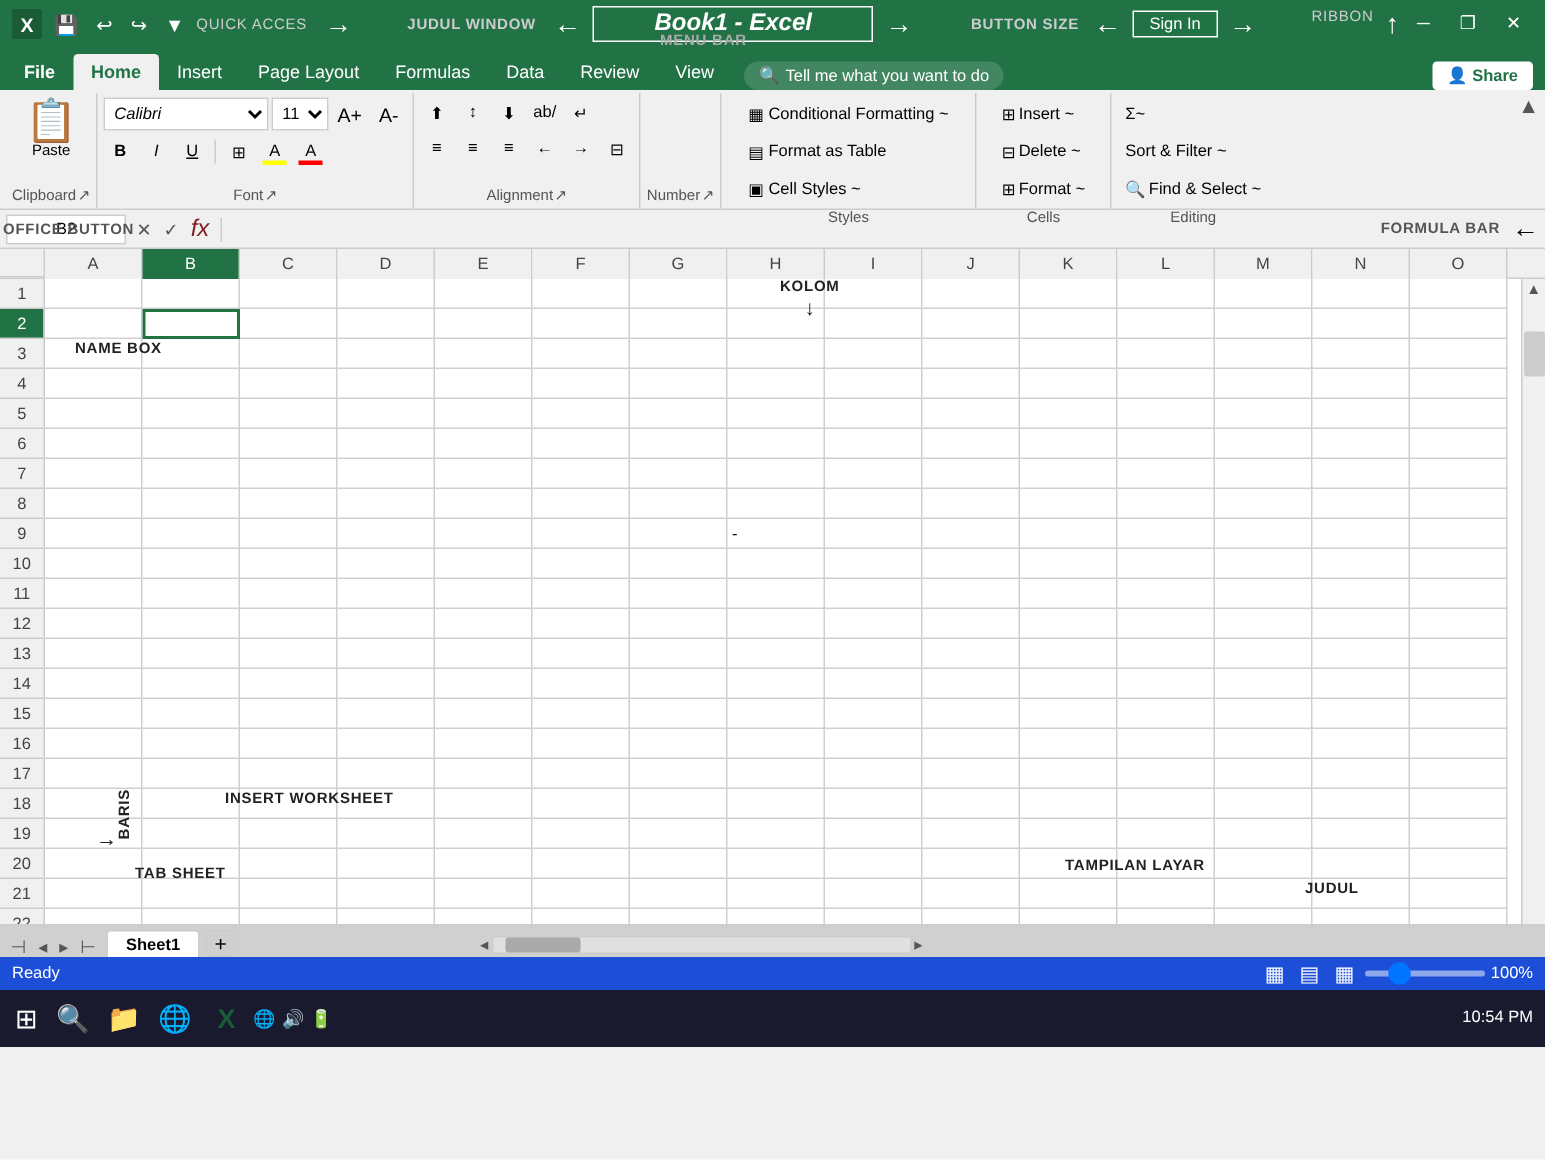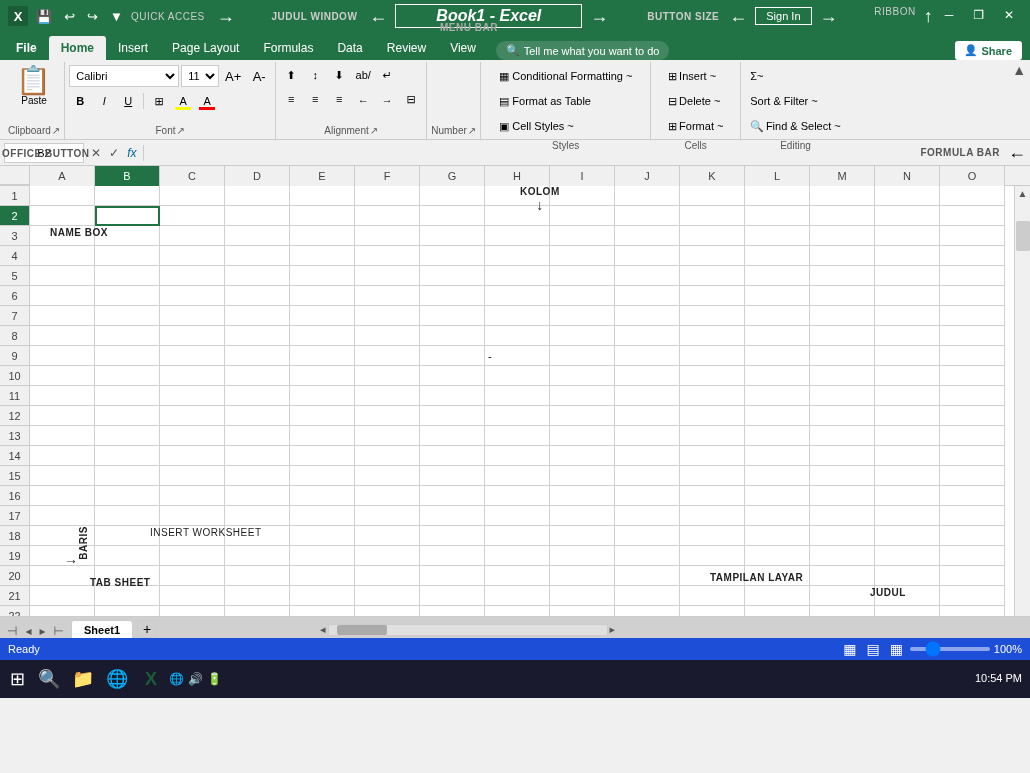"Calibri" .font-select { font-style: none -> italic }
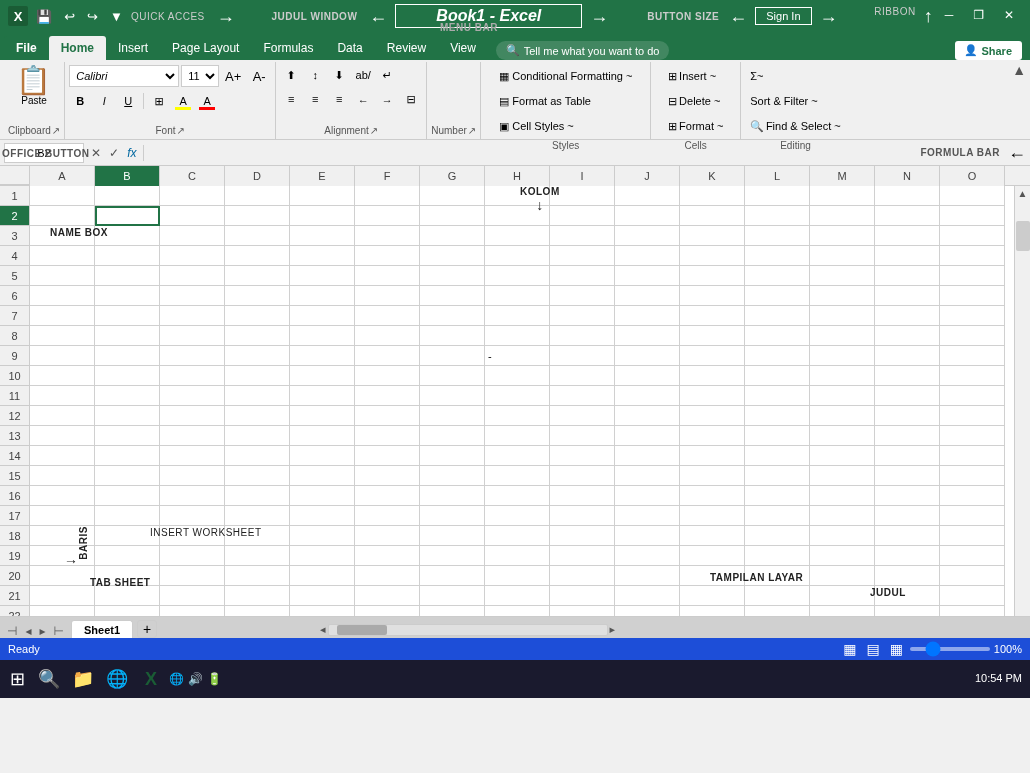"fx" span { color: #0369a1 -> #7f1d1d; font-size: 12px -> 16px }
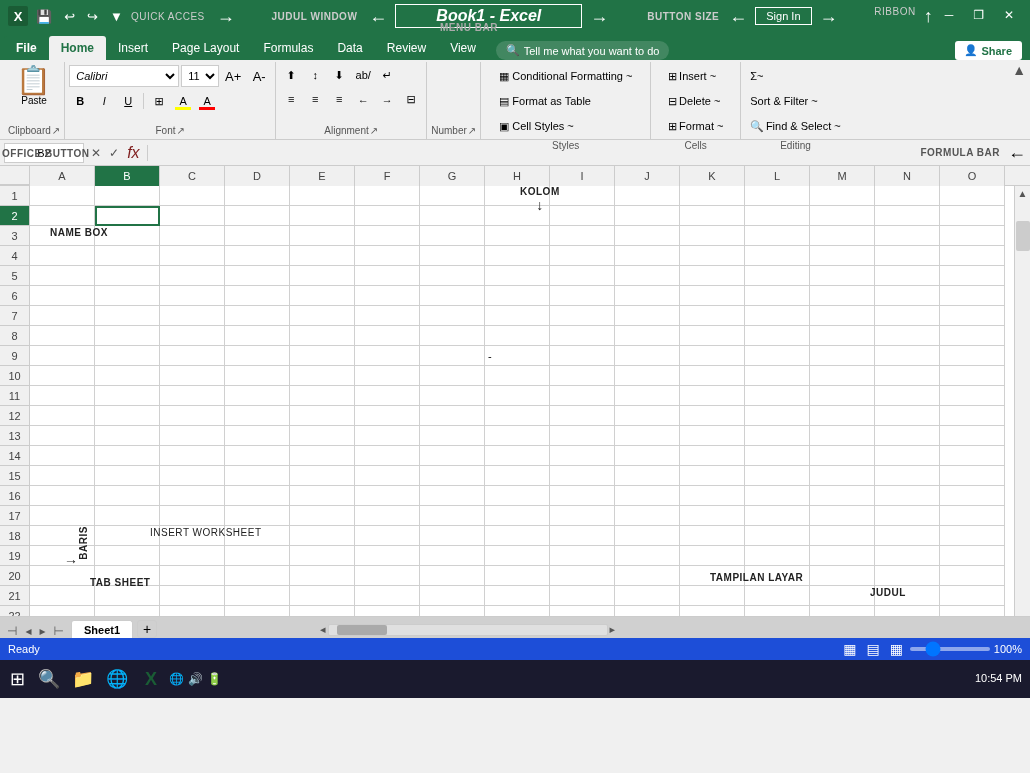"INSERT WORKSHEET" span { font-weight: normal -> bold }
